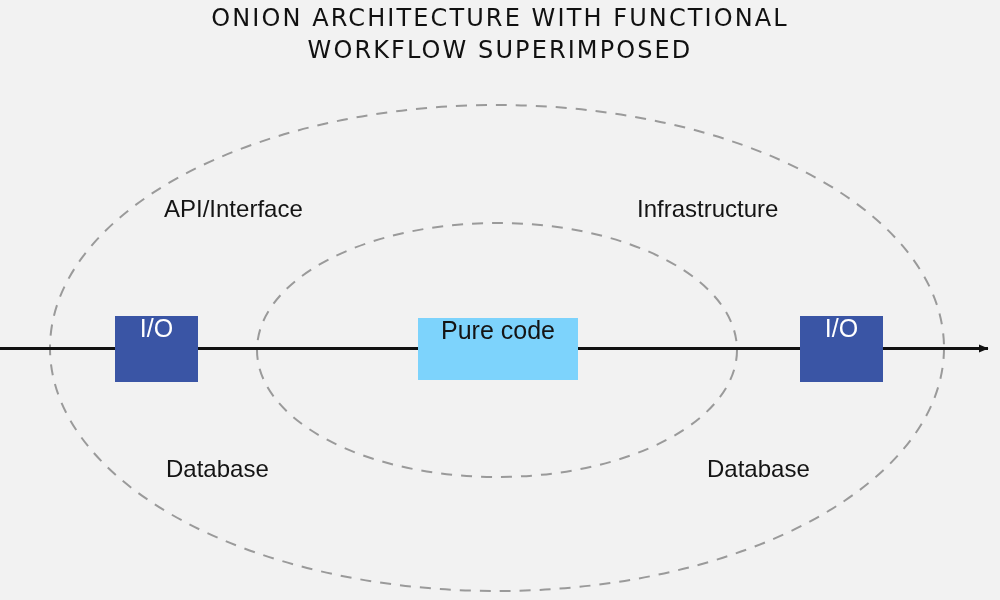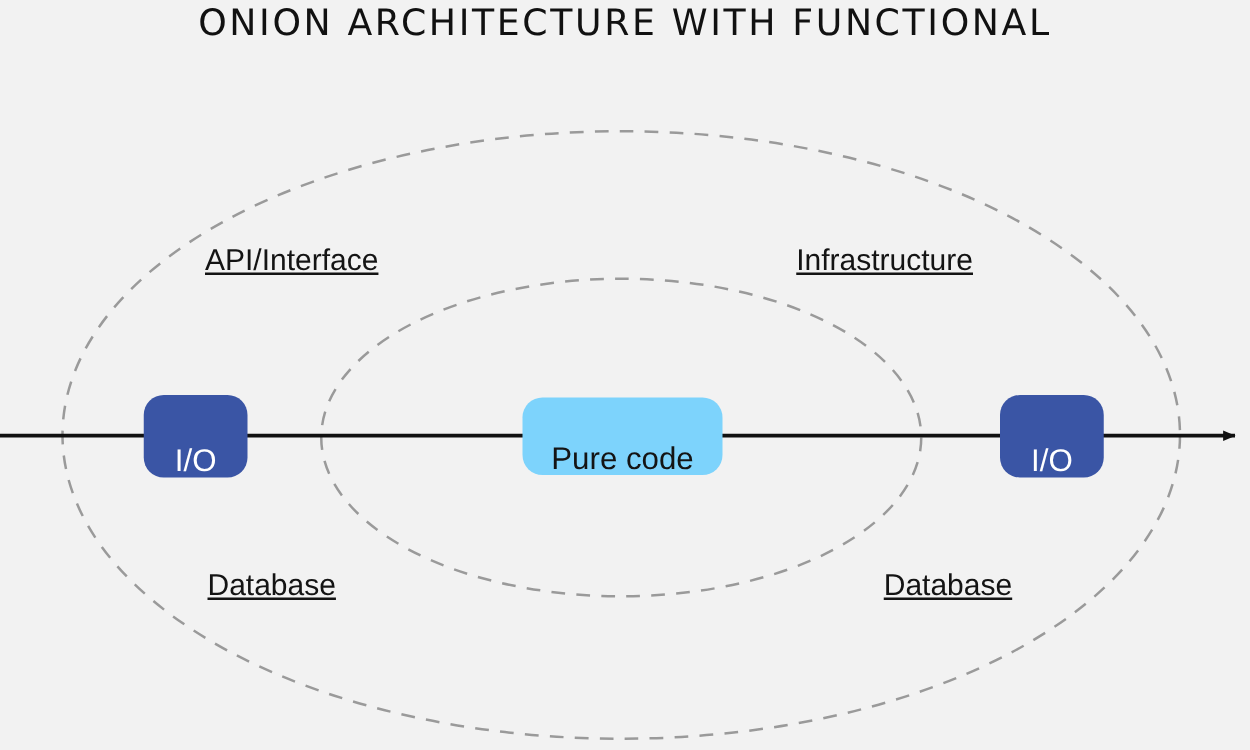"ONION ARCHITECTURE WITH FUNCTIONAL" .title-line { font-size: 29px -> 24px }
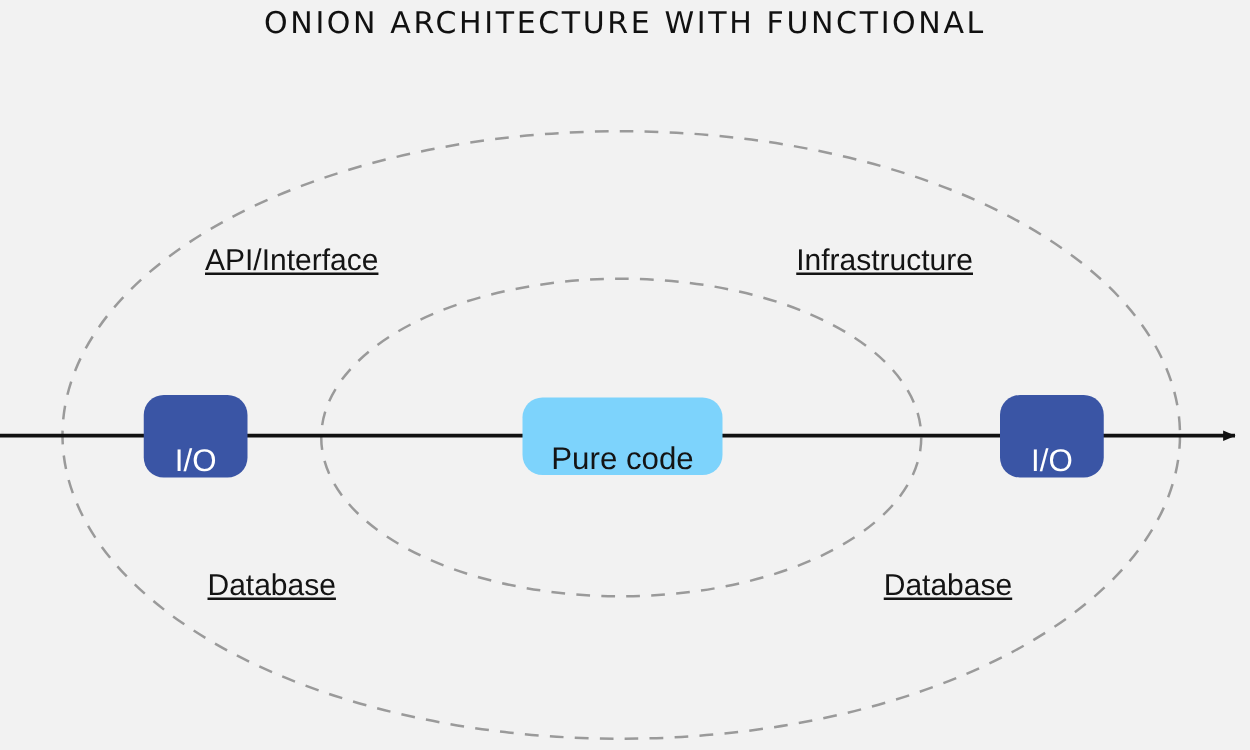"WORKFLOW SUPERIMPOSED" div.title-line { html: none -> <div>WORKFLOW SUPERIMPOSED</div> }
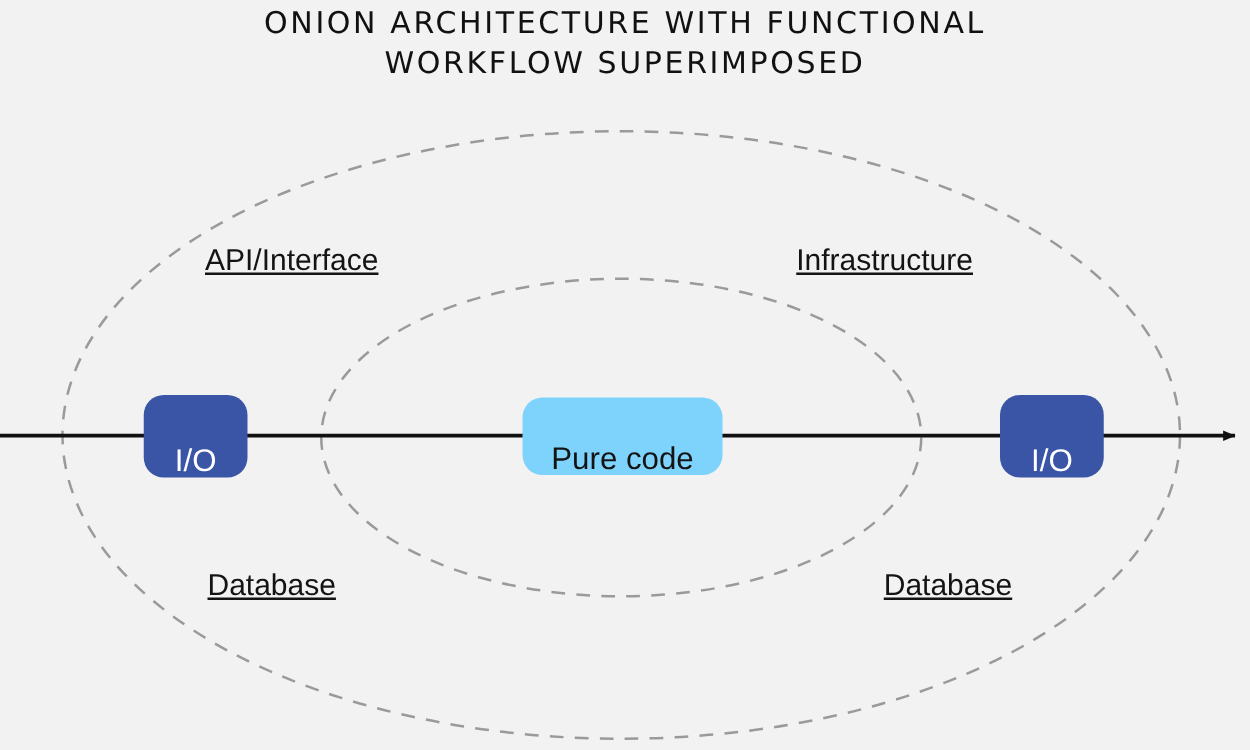"API/Interface" .ring-label { text-decoration: underline -> none }
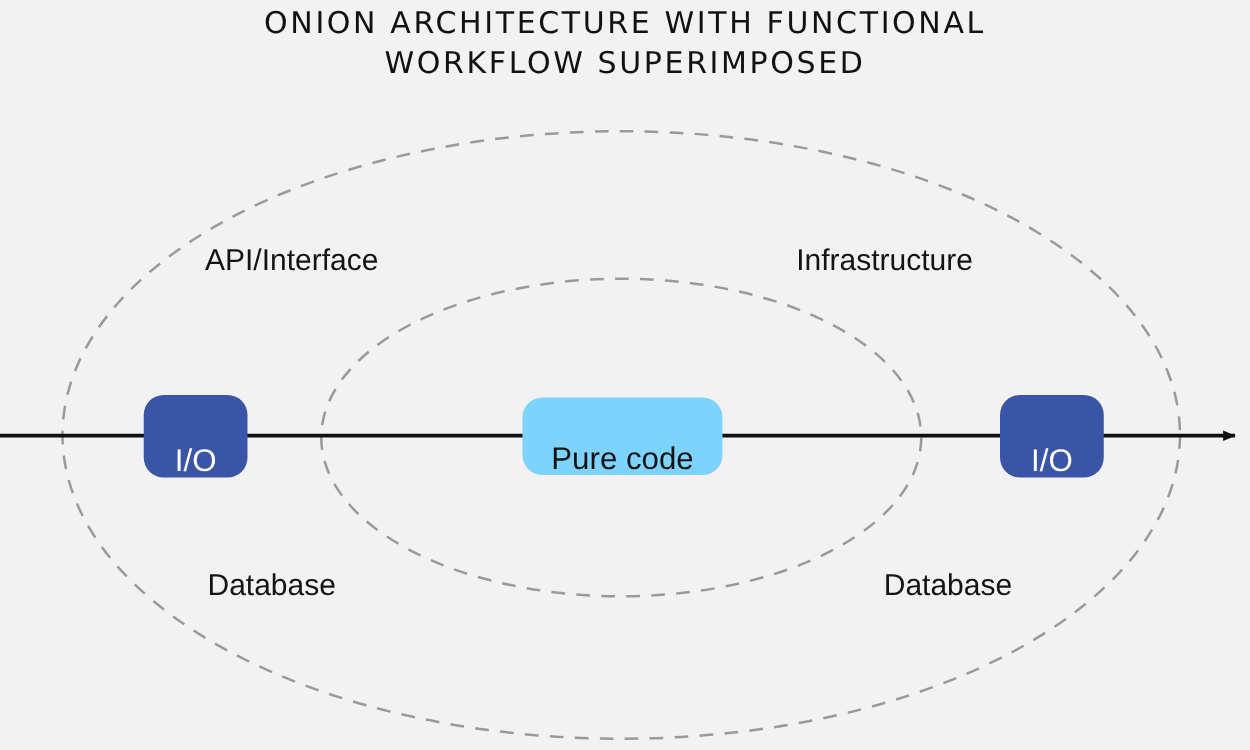"I/O" .node-box { align-items: flex-end -> flex-start; border-radius: 16px -> none }
